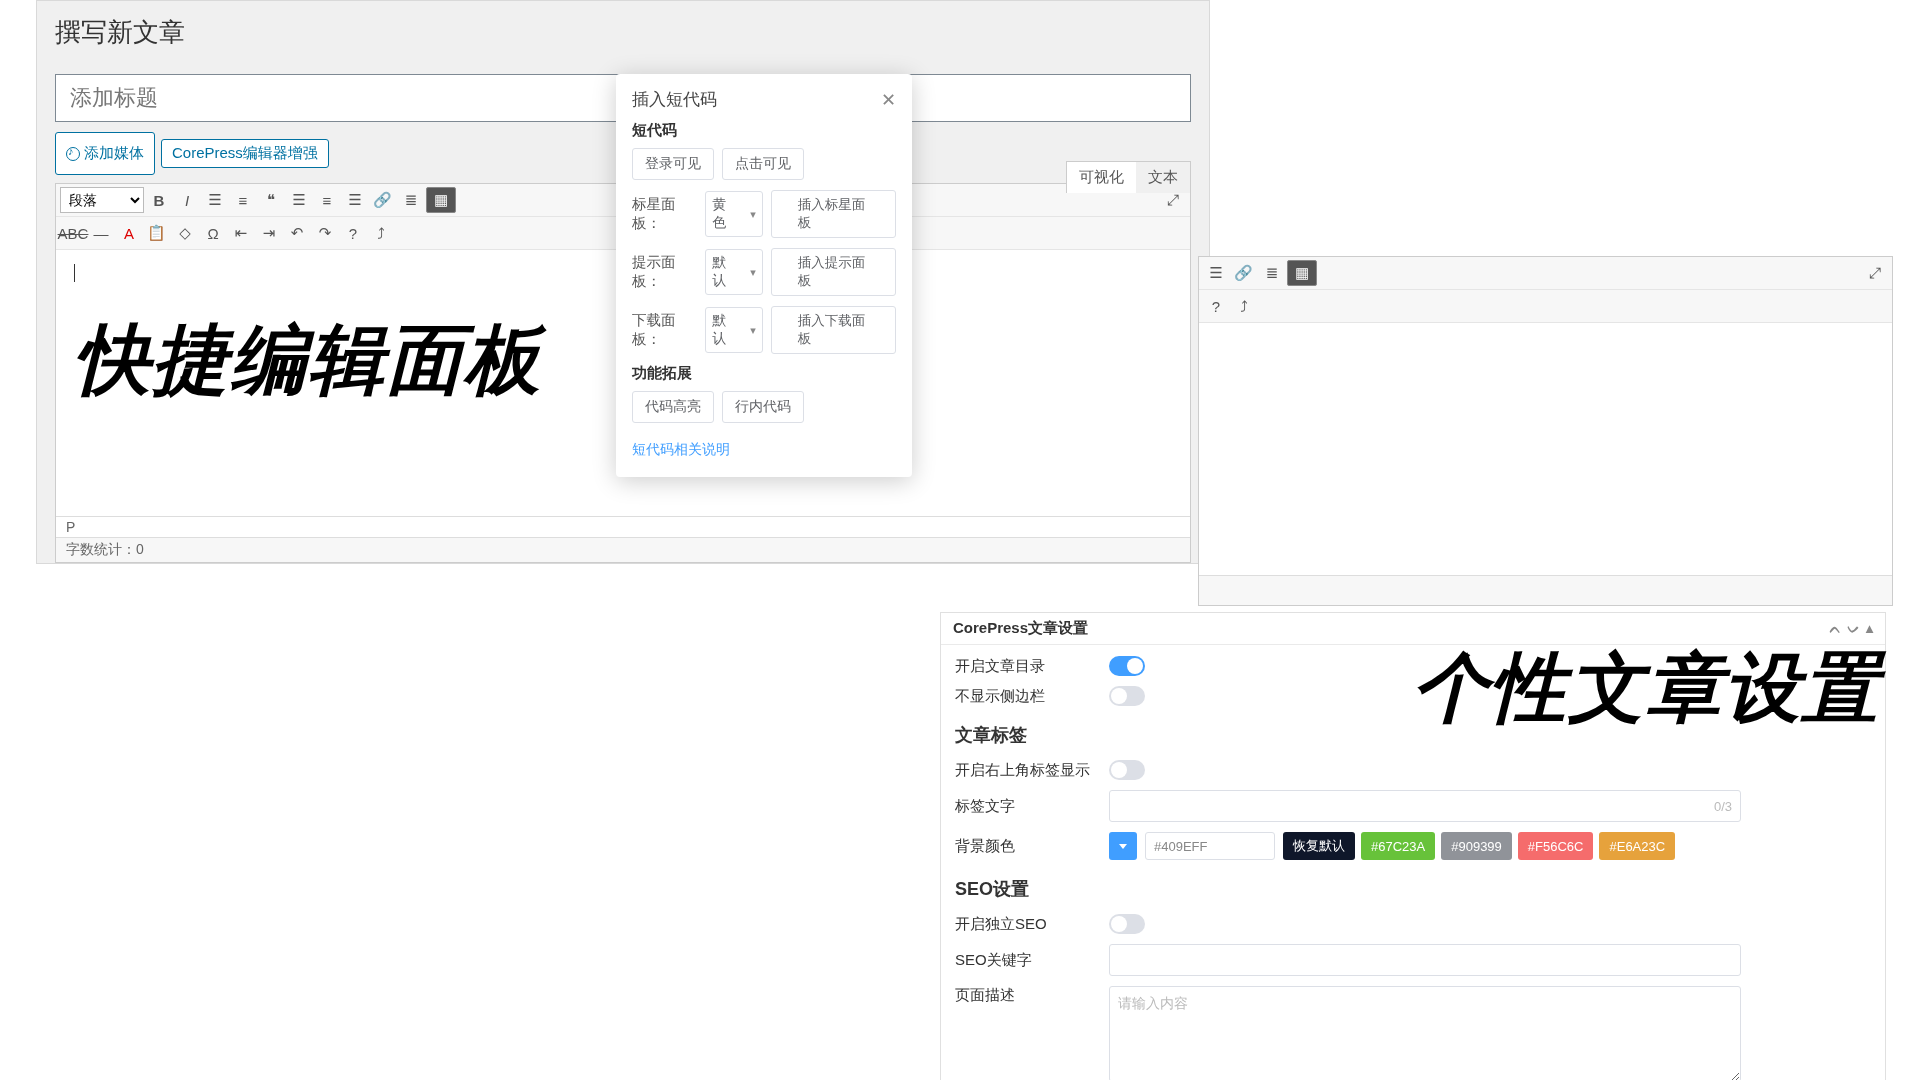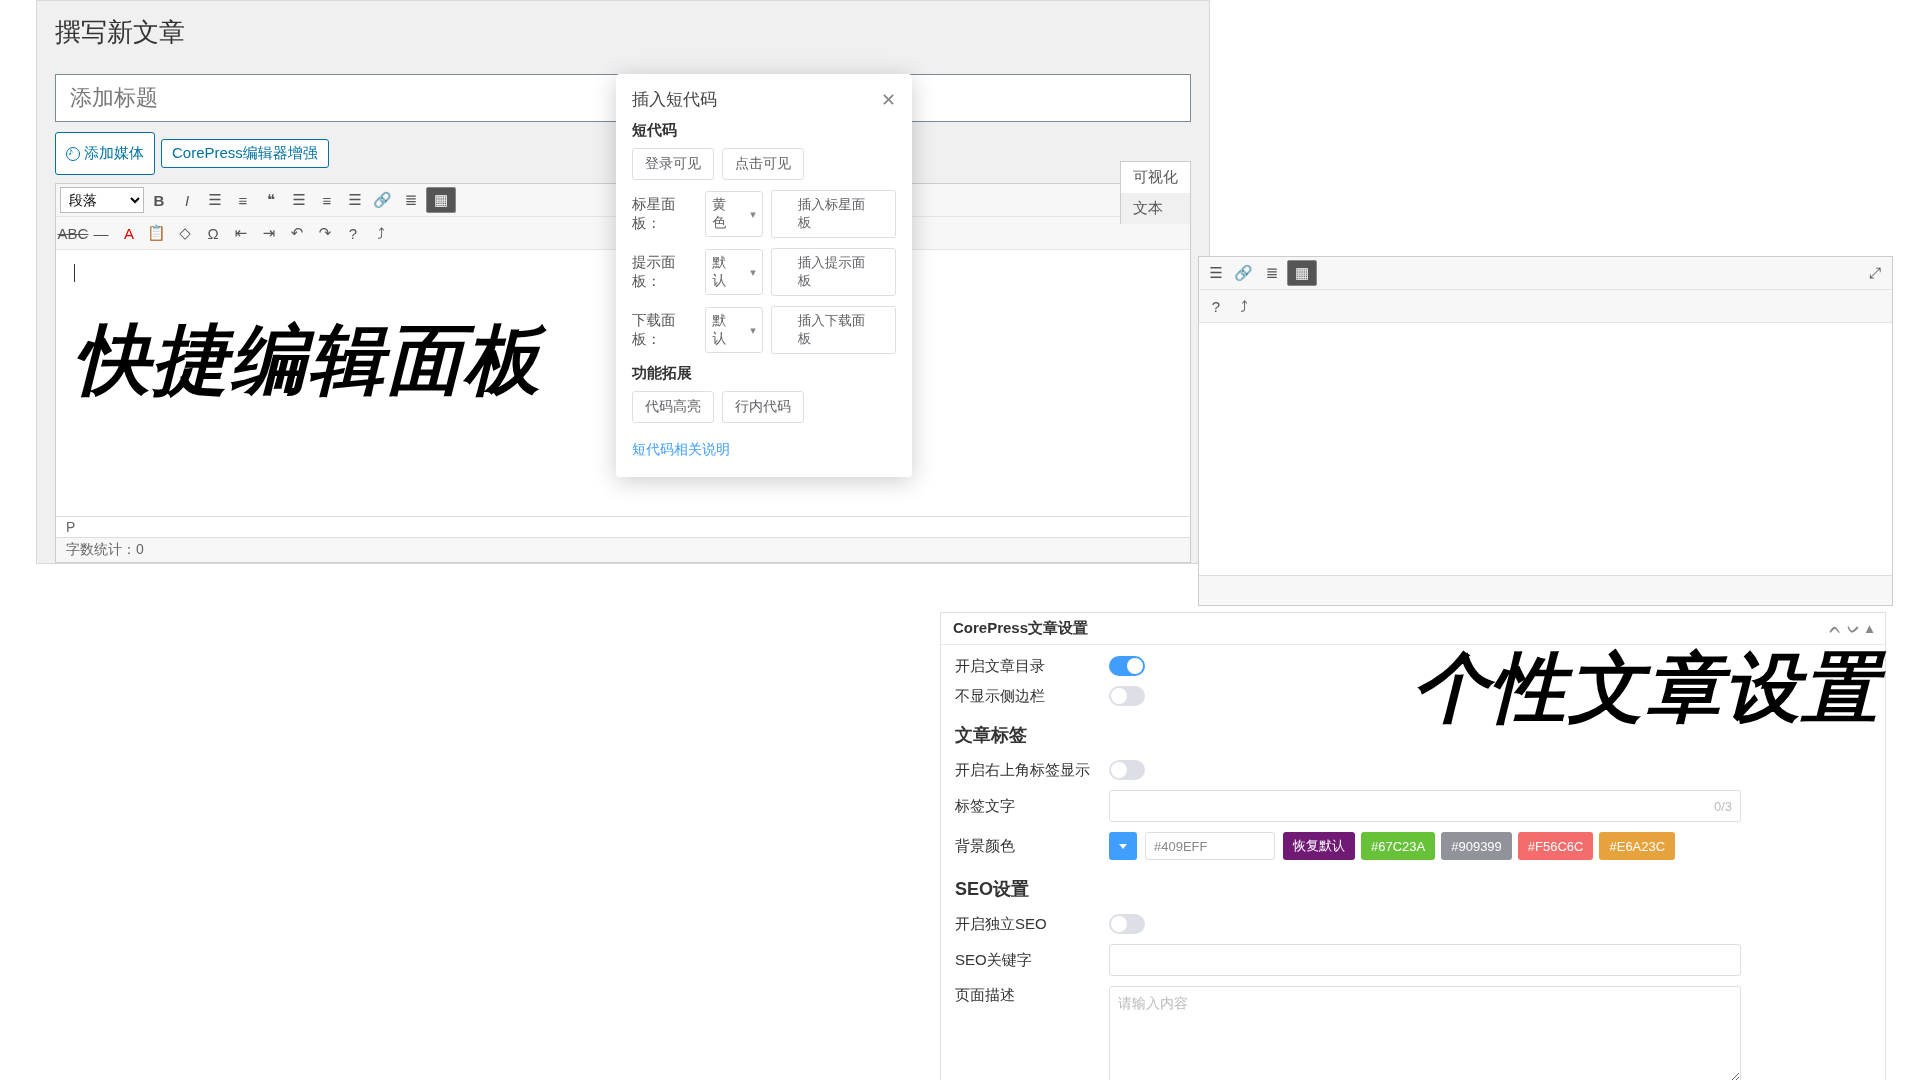"可视化" .tabs-right { flex-direction: column -> none }
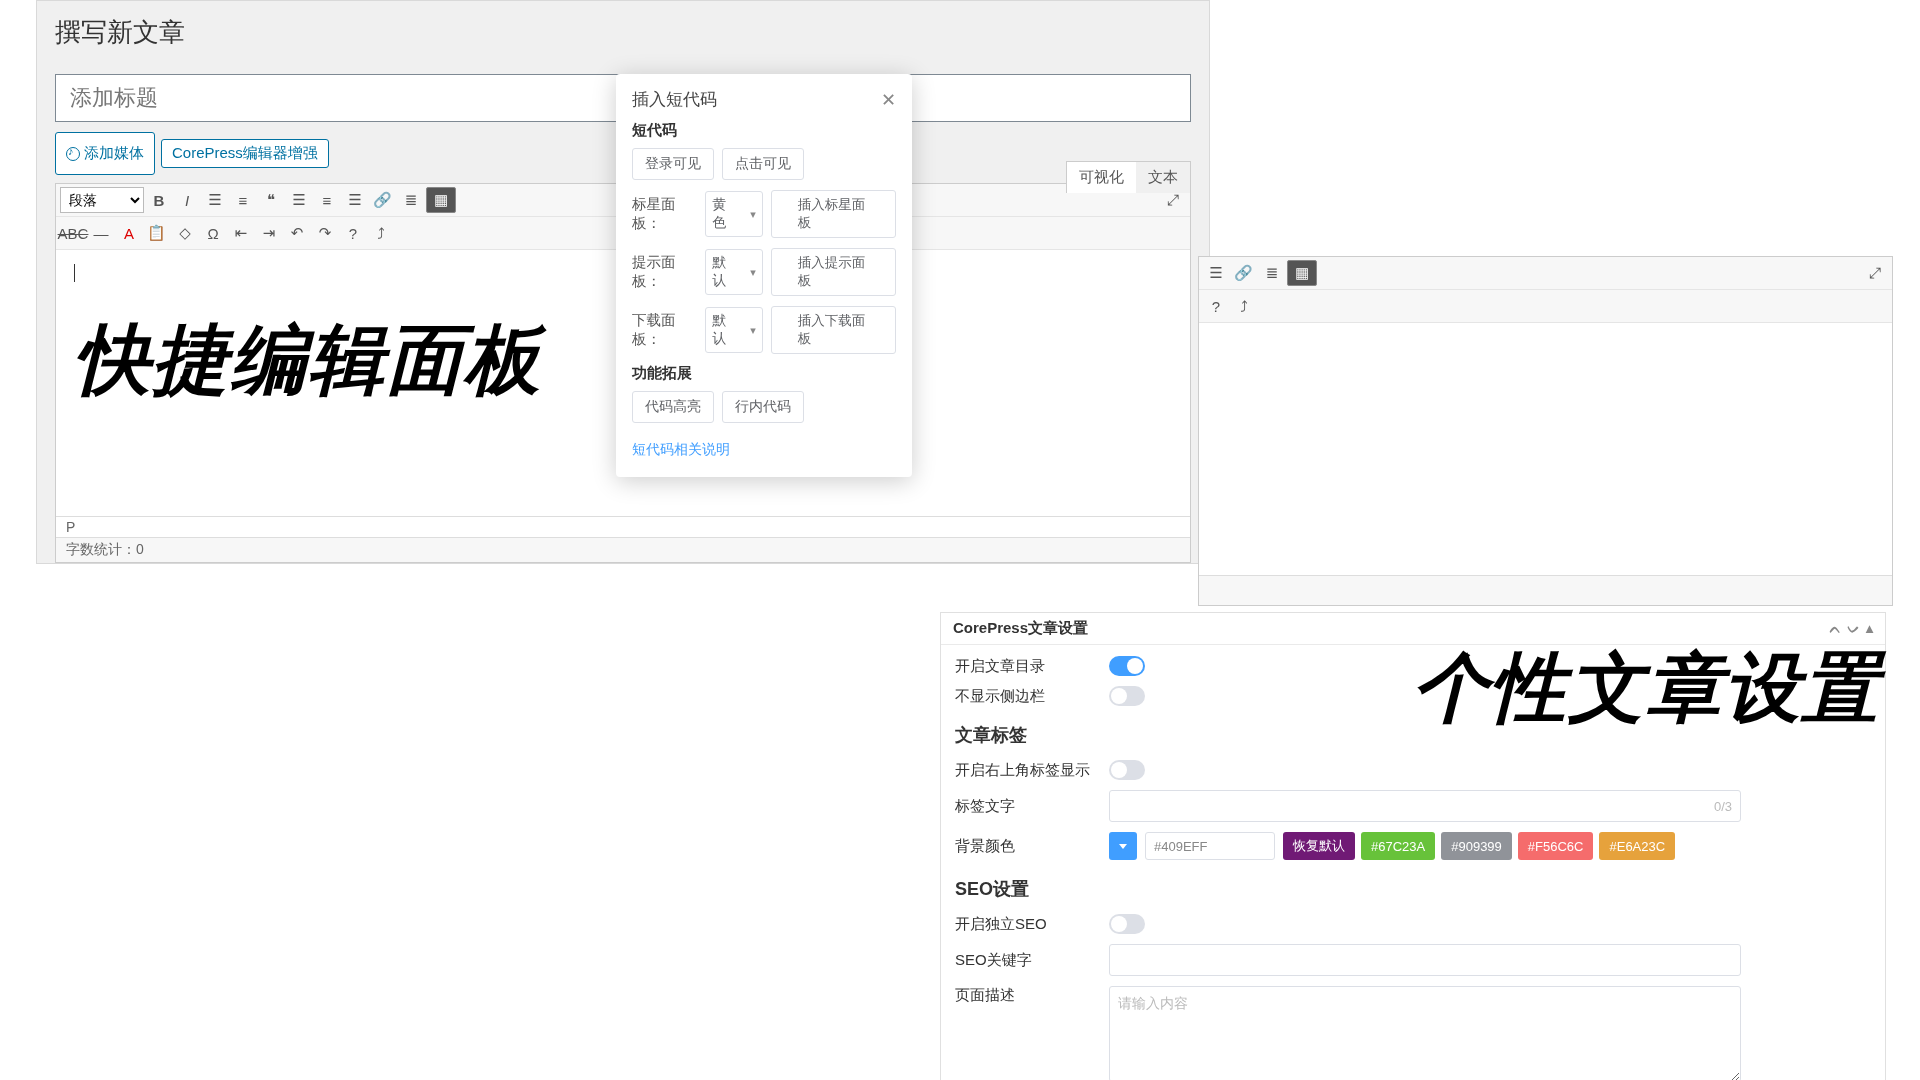"恢复默认" span.color-chip { background: #701a75 -> #0f172a }
